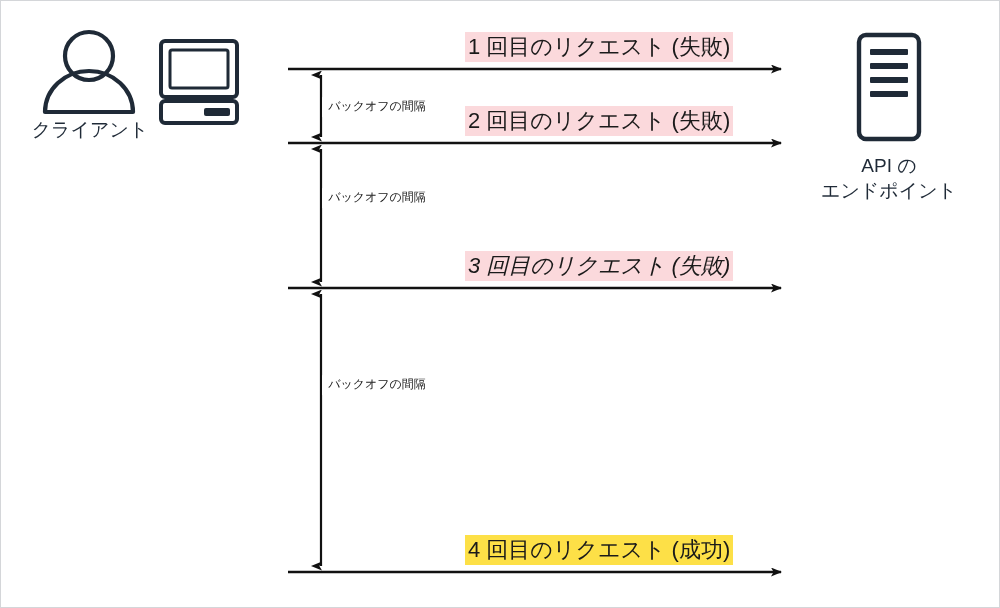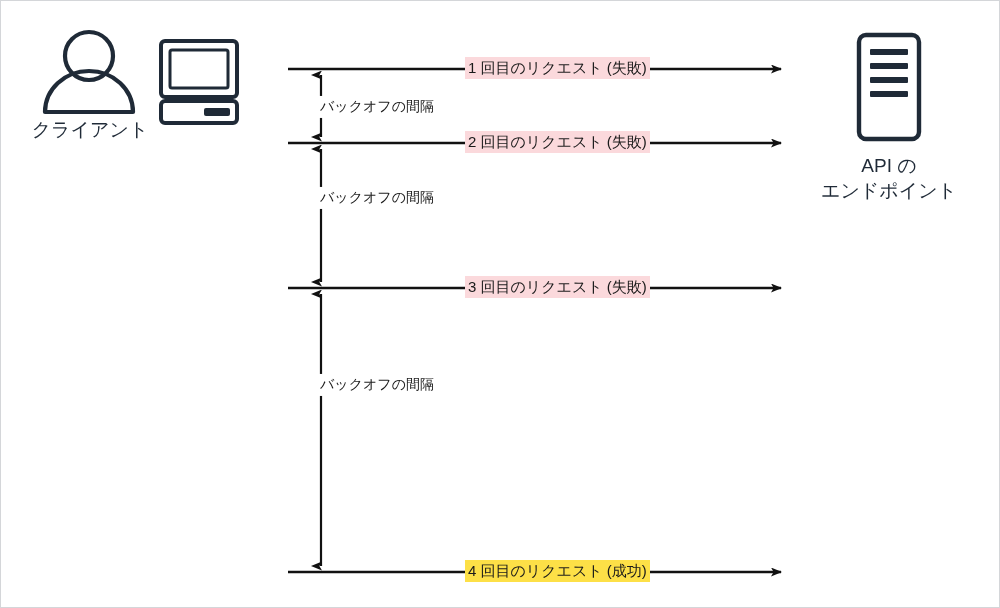"1 回目のリクエスト (失敗)" .msg-label { font-size: 15px -> 22px; margin-top: 25px -> none }
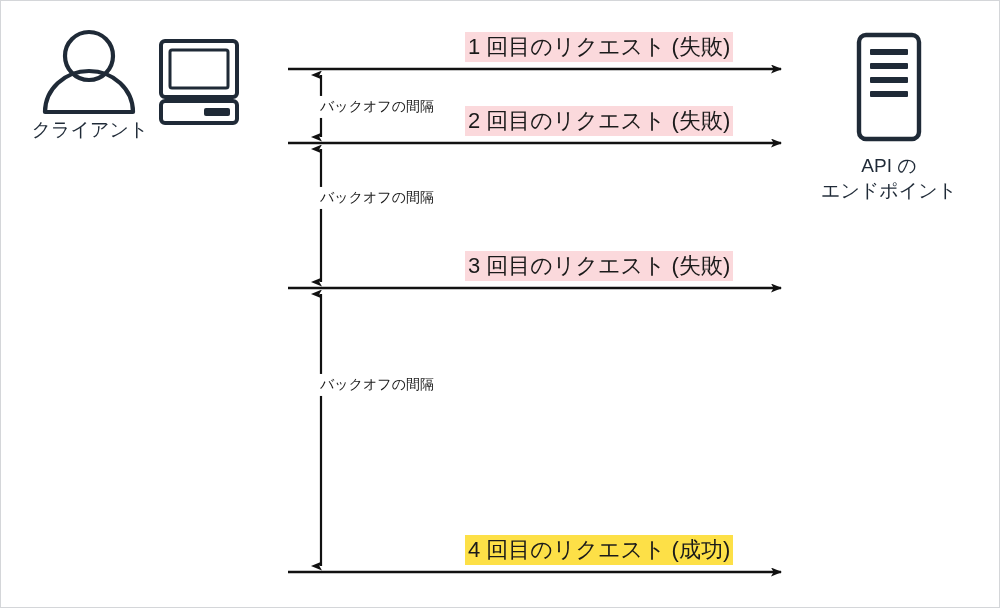"バックオフの間隔" .backoff-label { font-family: Liberation Mono, monospace -> none; font-size: 14px -> 12px }
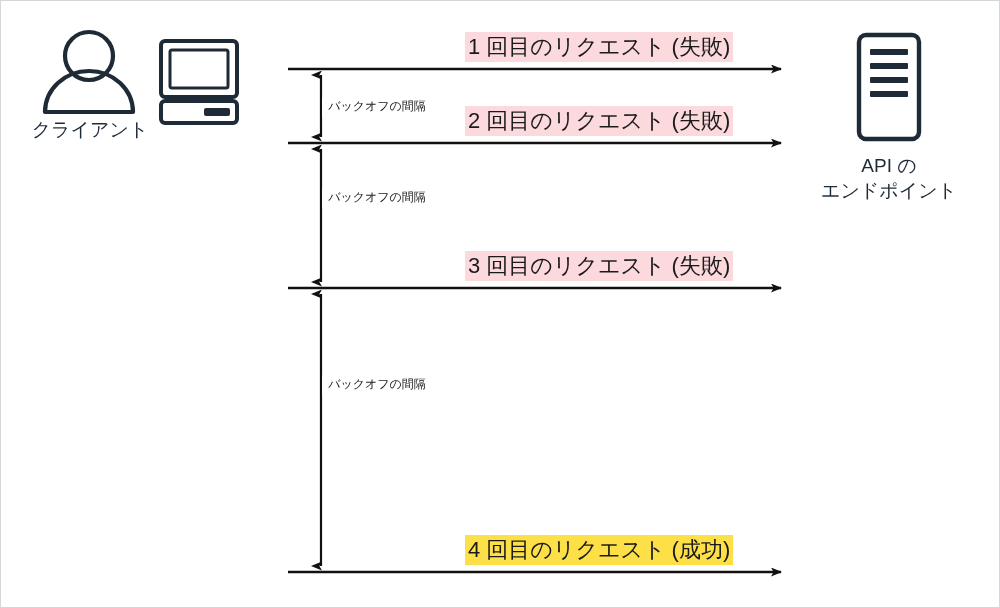"3 回目のリクエスト (失敗)" div.msg-label { font-style: none -> italic }
